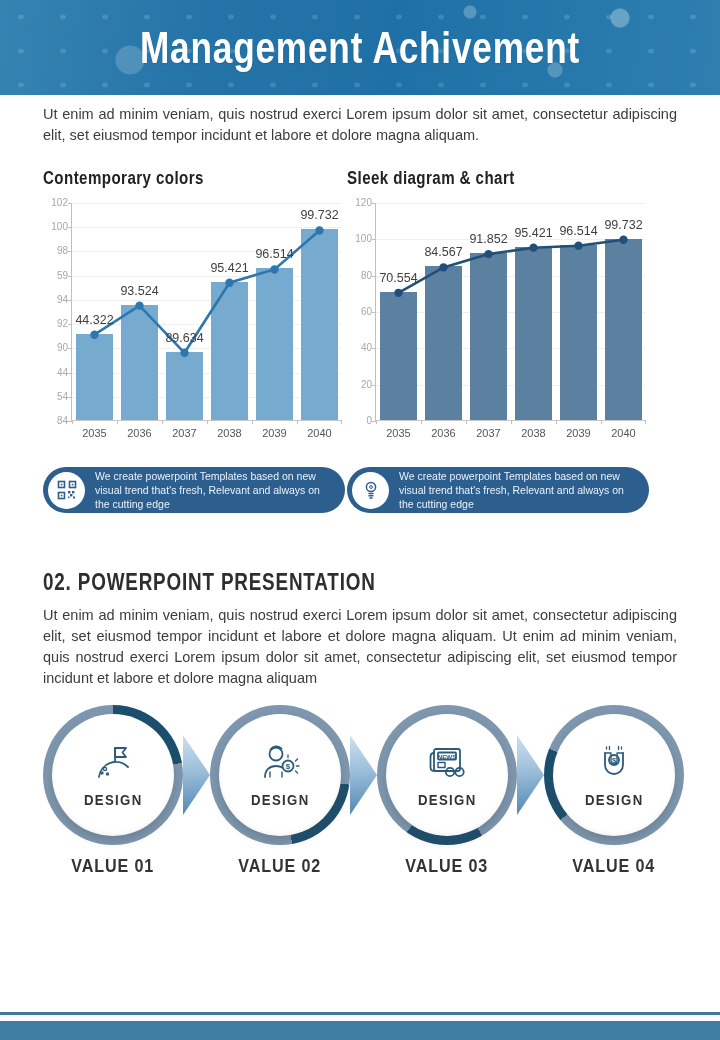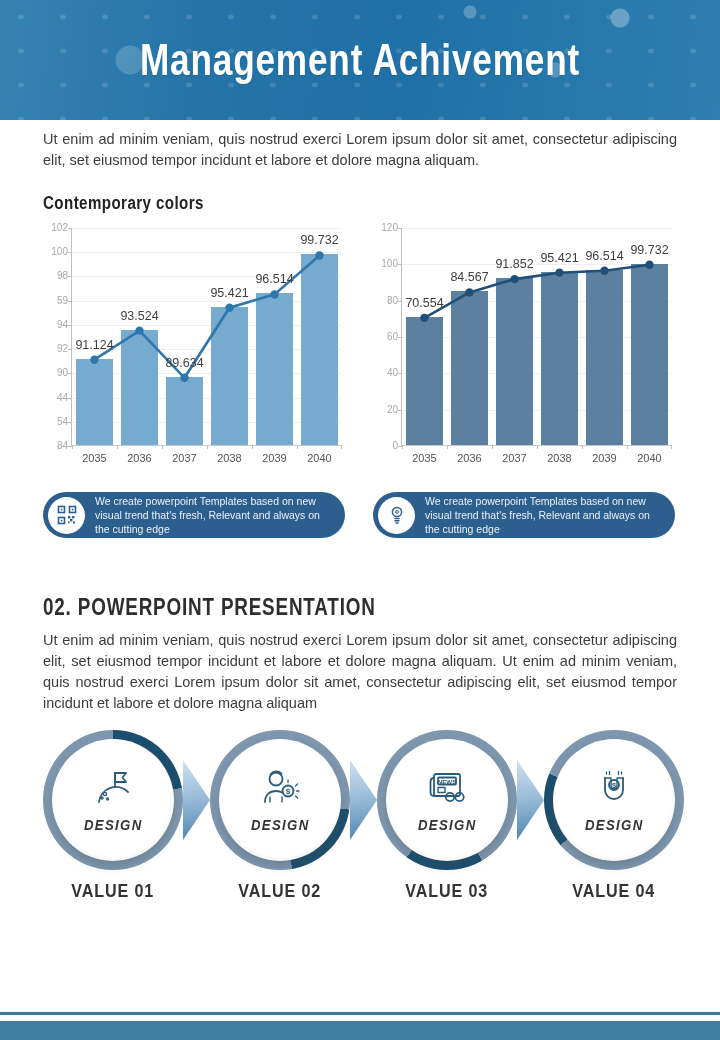"Management Achivement" .header { height: 120px -> 95px }
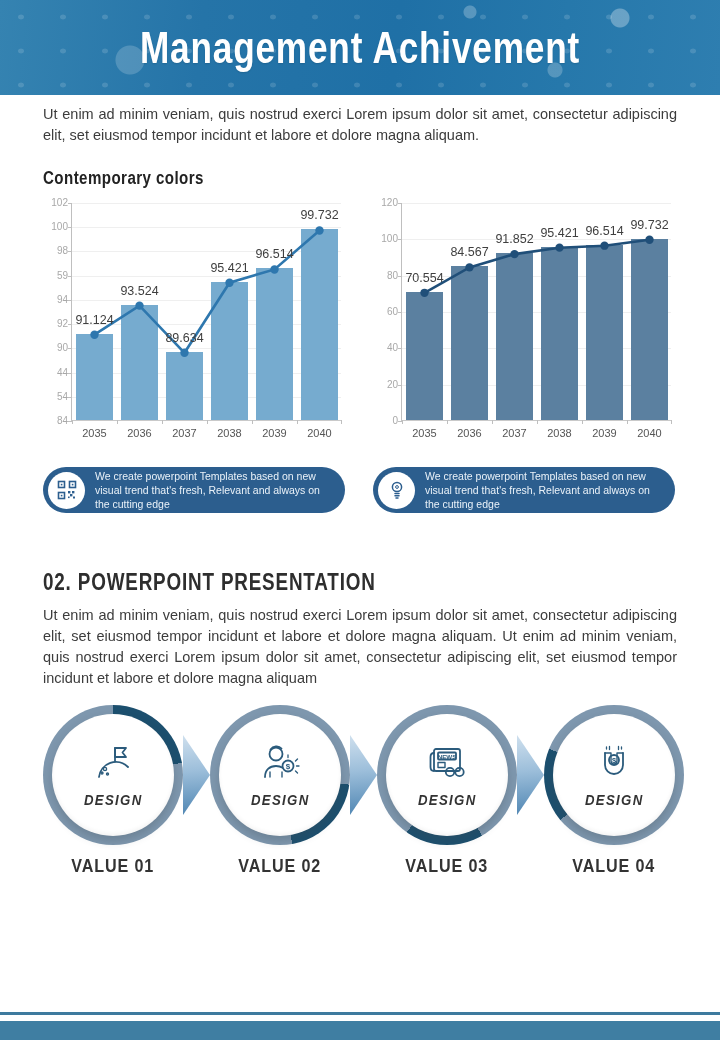"Contemporary colors" .charts-row { align-items: flex-end -> none; gap: 26px -> none }
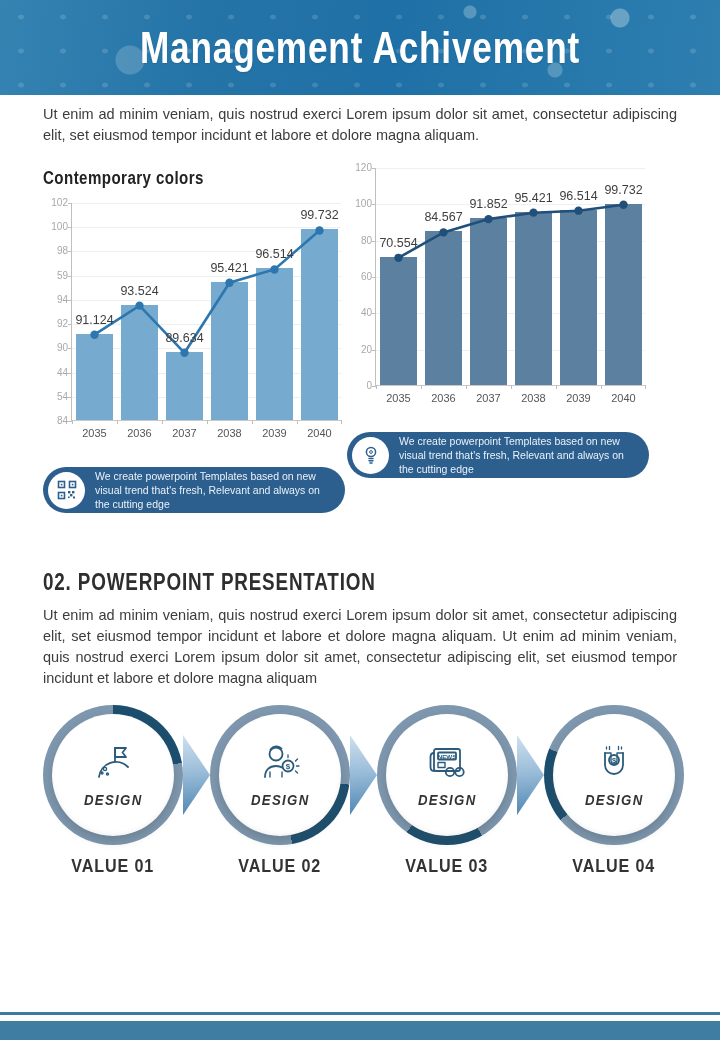"Sleek diagram & chart" div.chart-title { html: none -> <div> <span>Sleek diagram &amp; chart</span> </div> }
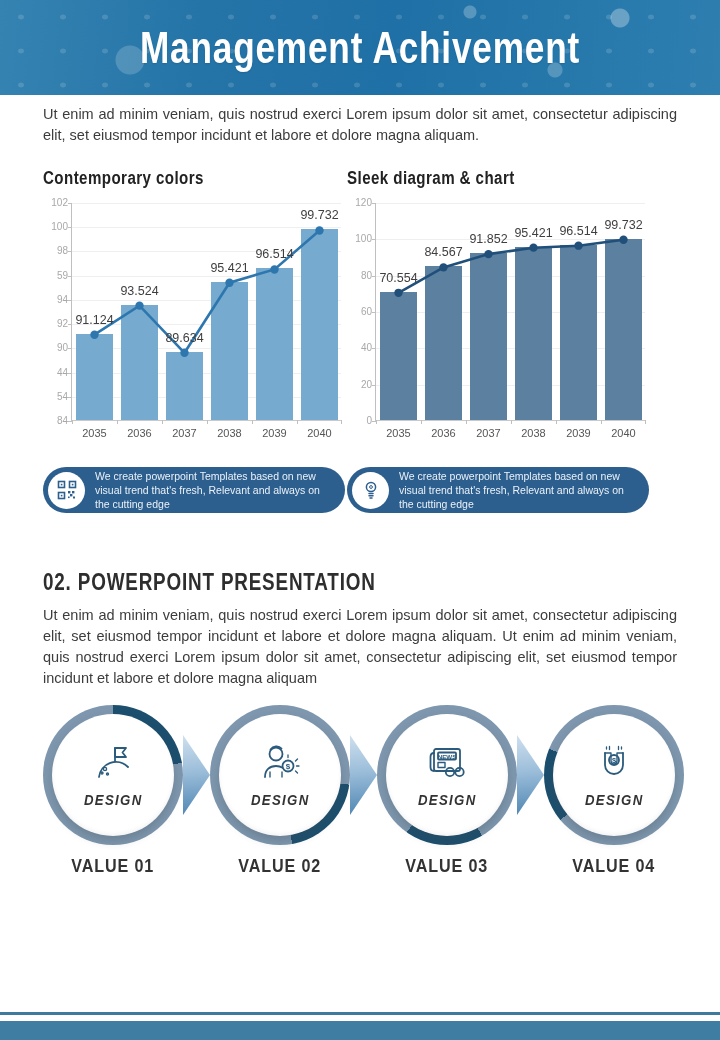"91.124" div.val-label { text: 91.124 -> 44.322 }
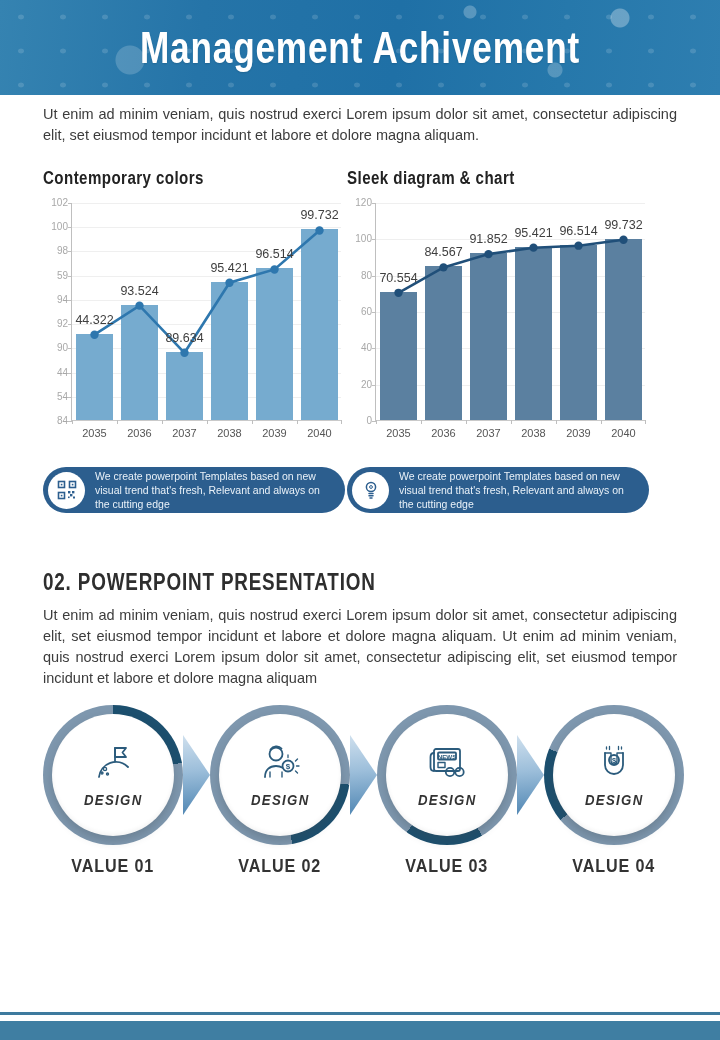"DESIGN" .design-label { font-style: italic -> none }
